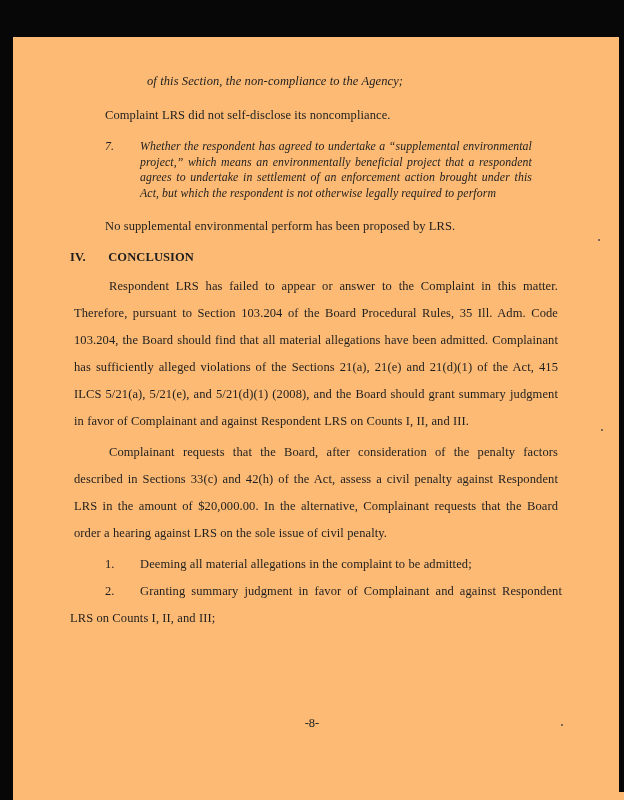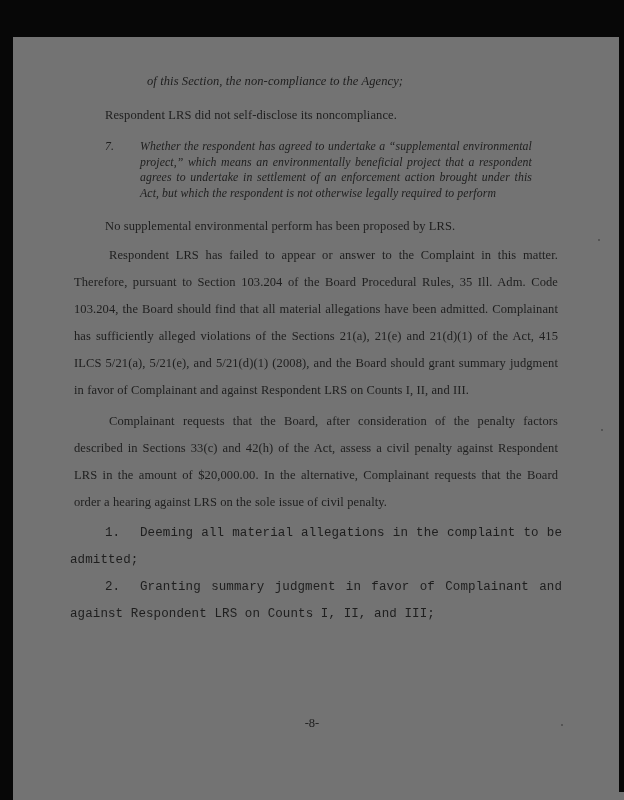"of this Section, the non-compliance" .scan { background: #737373 -> #fdba74 }
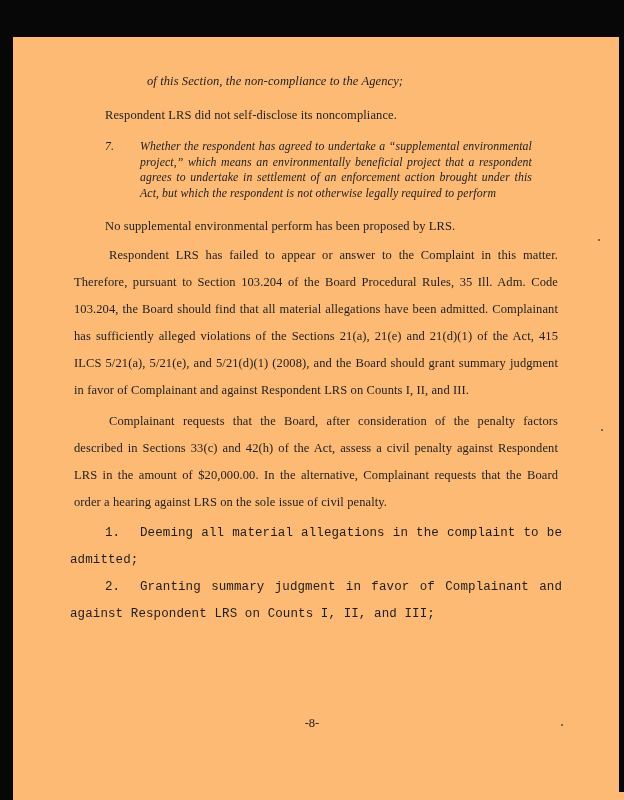"Respondent LRS did not self-disclose" div.single { text: Respondent -> Complaint }
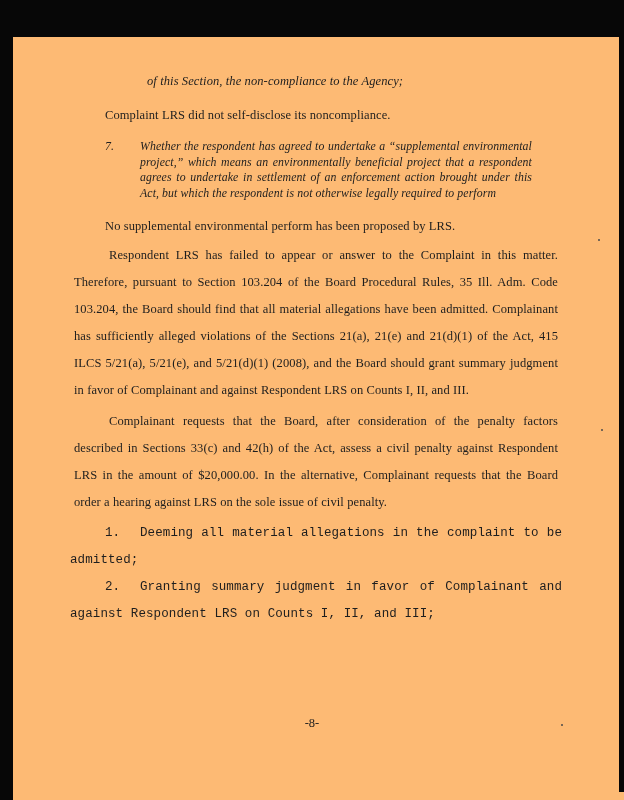"IV. CONCLUSION" div.heading { html: none -> <div> <span>IV.</span> <span>CONCLUSION</span> </div> }
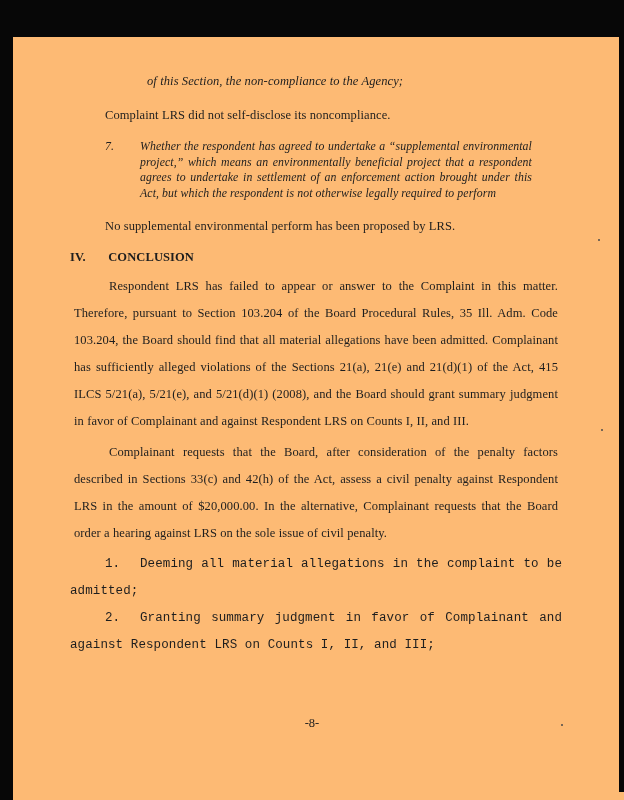"1. Deeming all material allegations" .order-item { font-family: Liberation Mono, monospace -> none }
